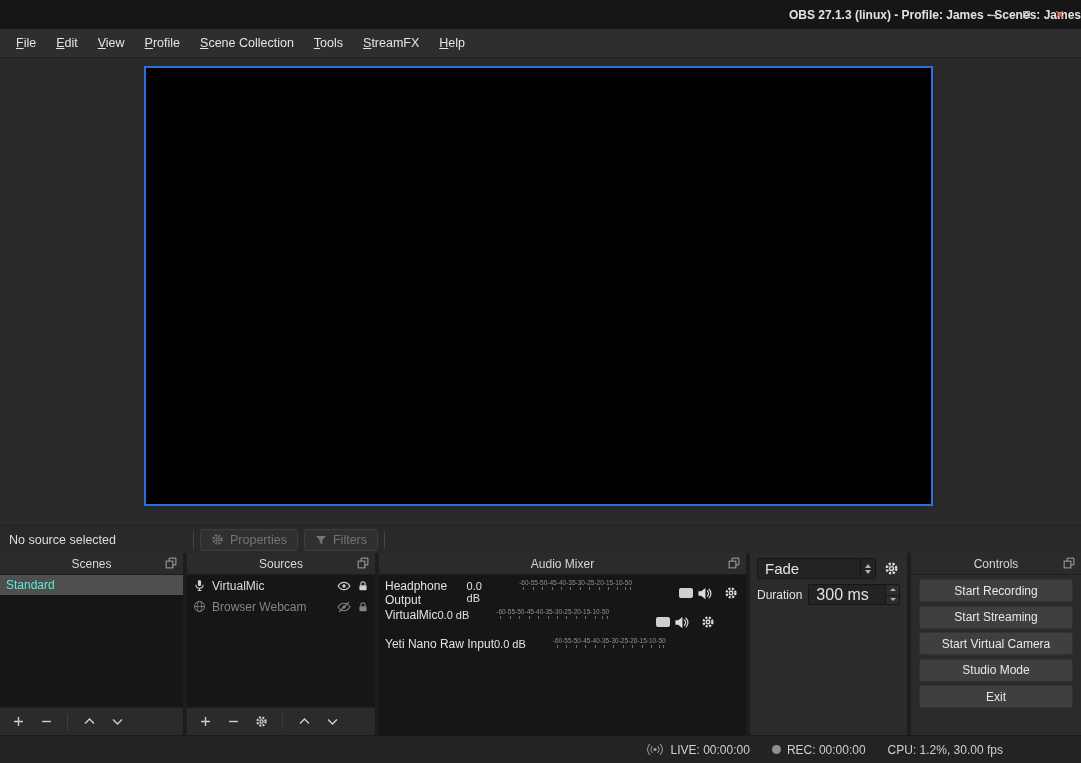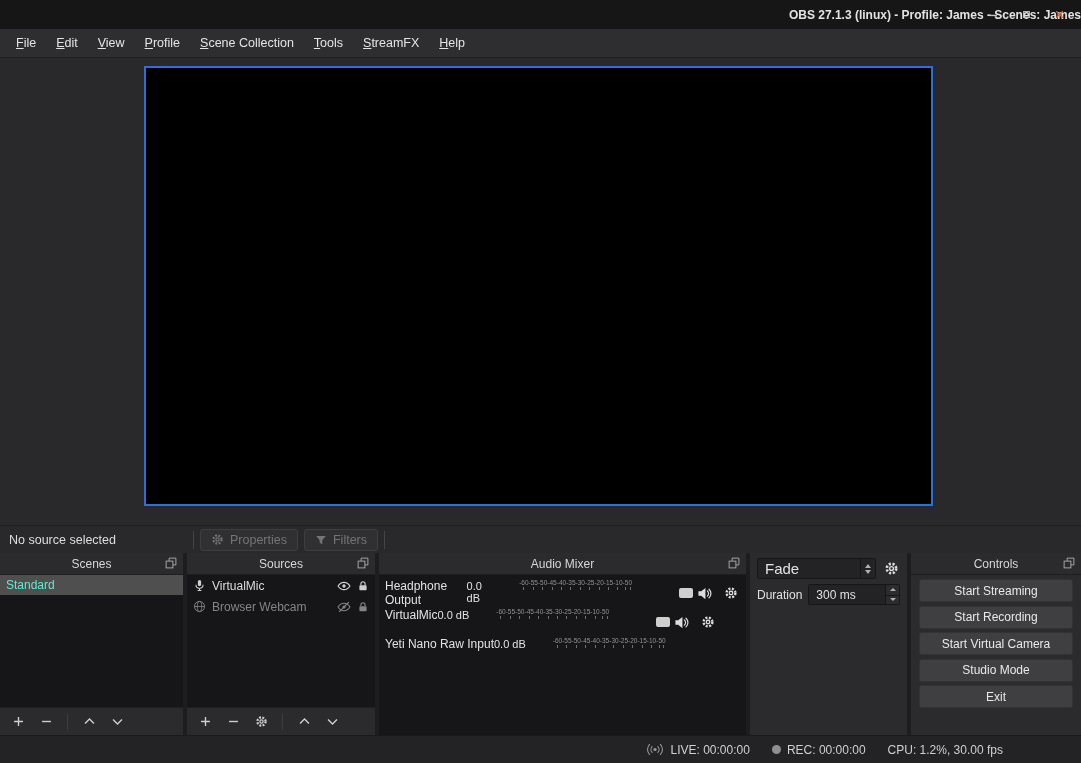"300 ms" .spin-val { font-size: 12px -> 16px }
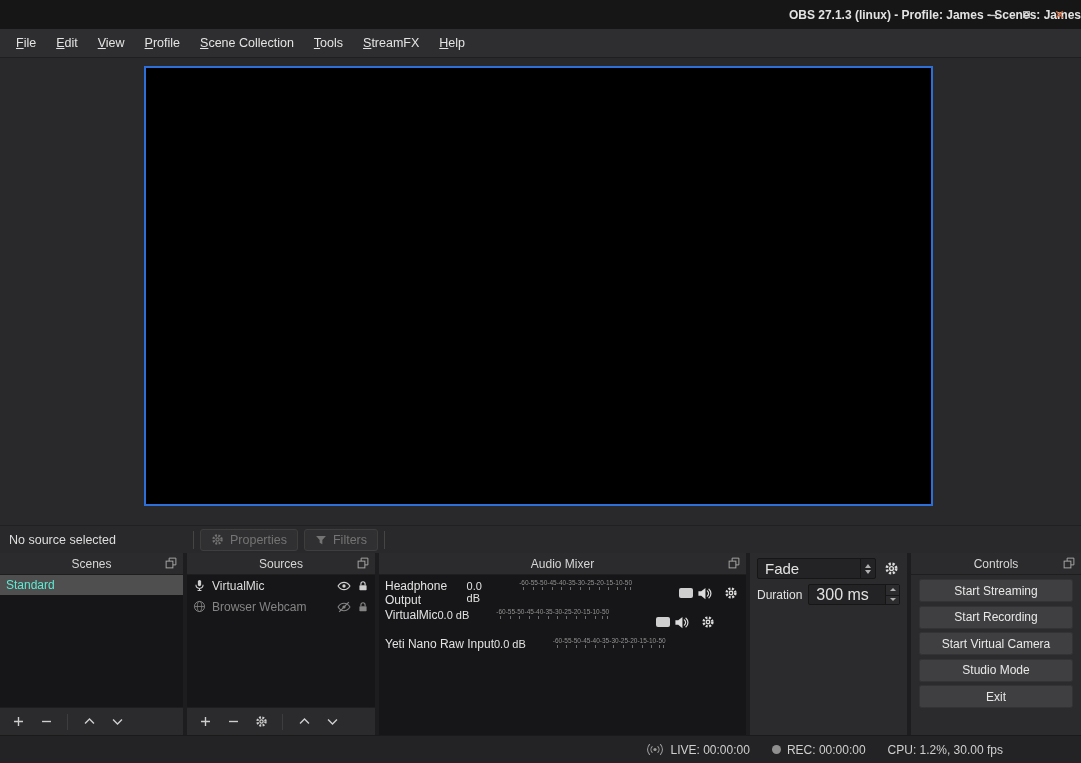"Start Streaming" button.ctl-btn { order: before "Start Recording" -> after "Start Recording" }
